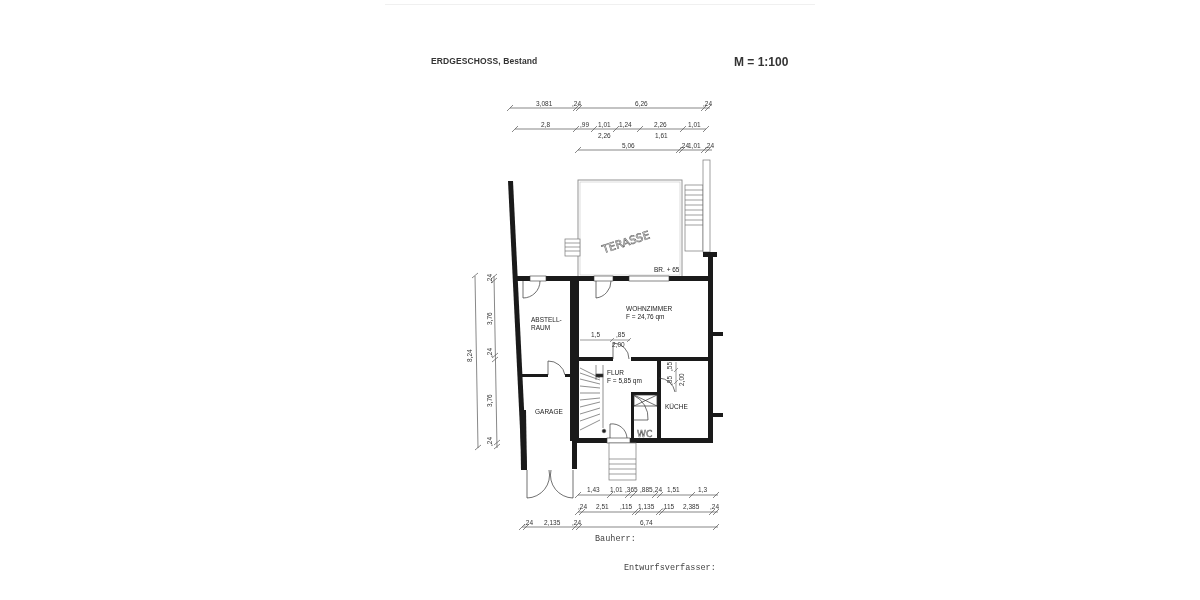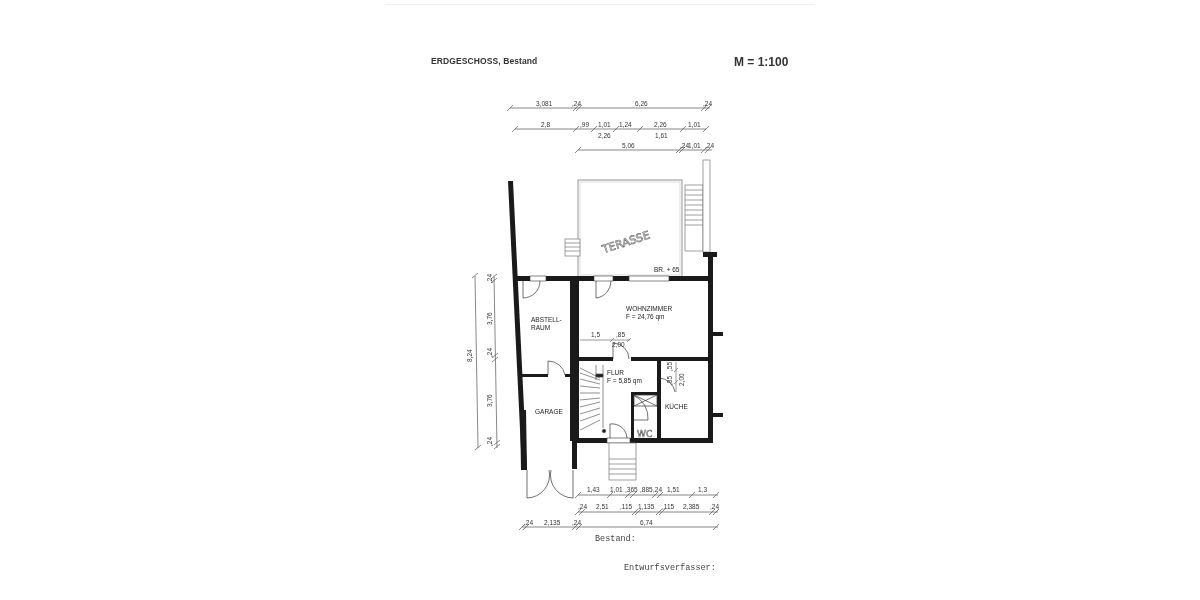"Bestand:" div.abs { text: Bestand -> Bauherr }
